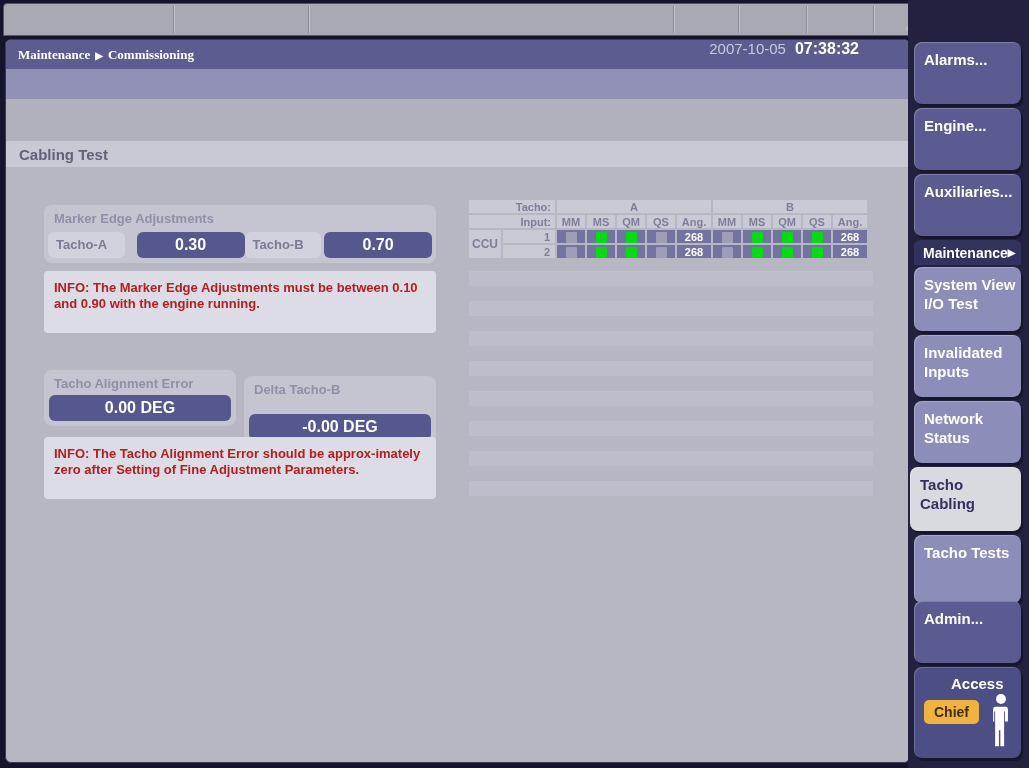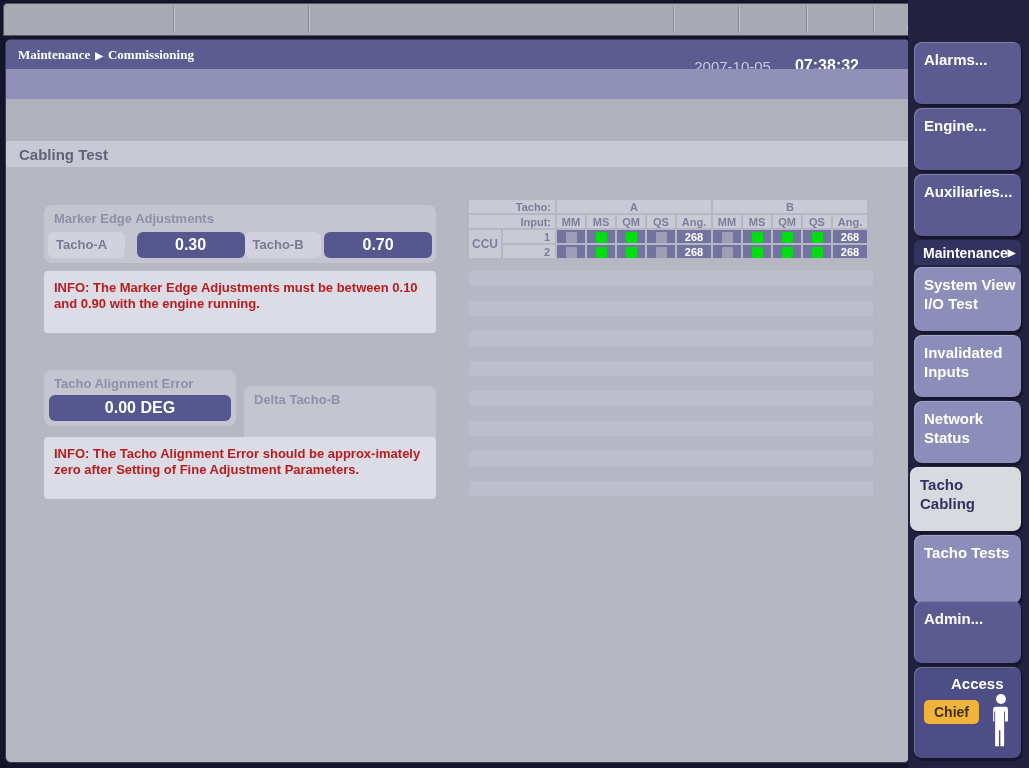"2007-10-05" .clock { align-items: flex-end -> flex-start; gap: 24px -> 9px }
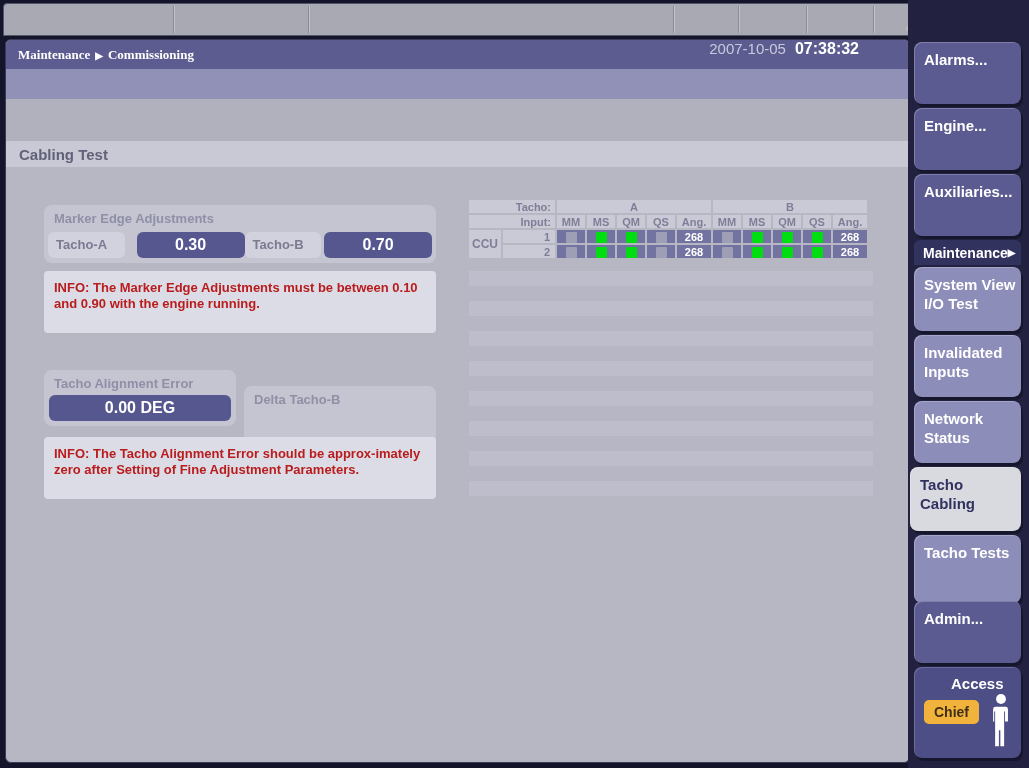"Delta Tacho-B" div.panel { top: 219px -> 209px }
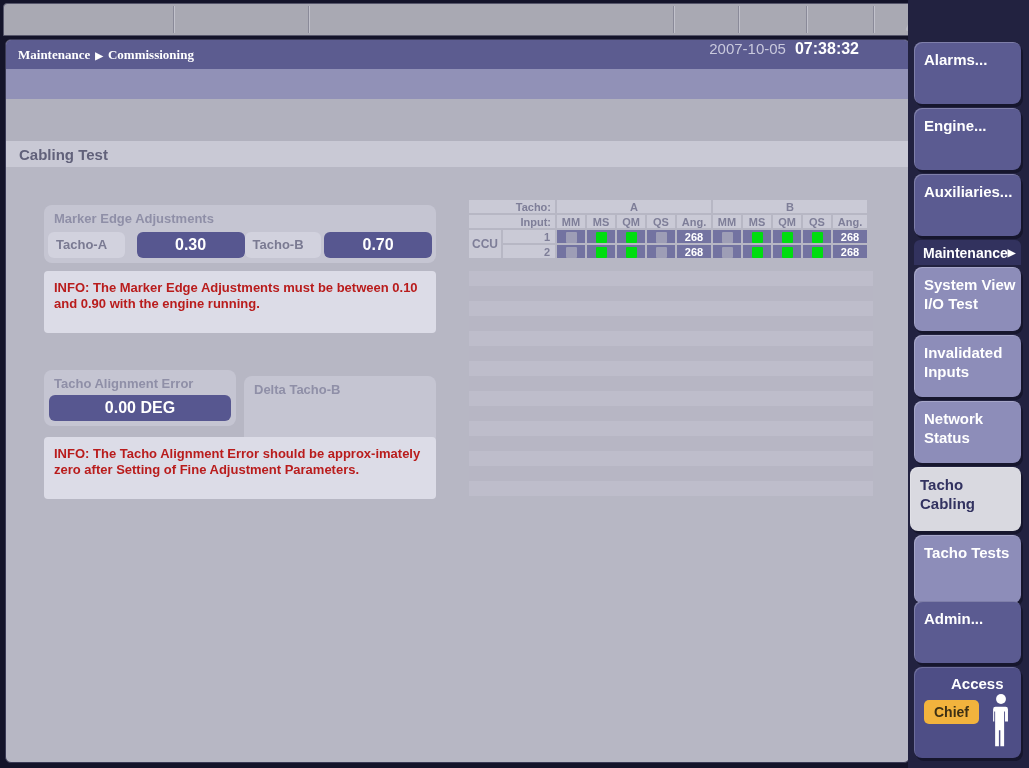"-0.00 DEG" div.vchip { html: none -> <div>-0.00 DEG</div> }
